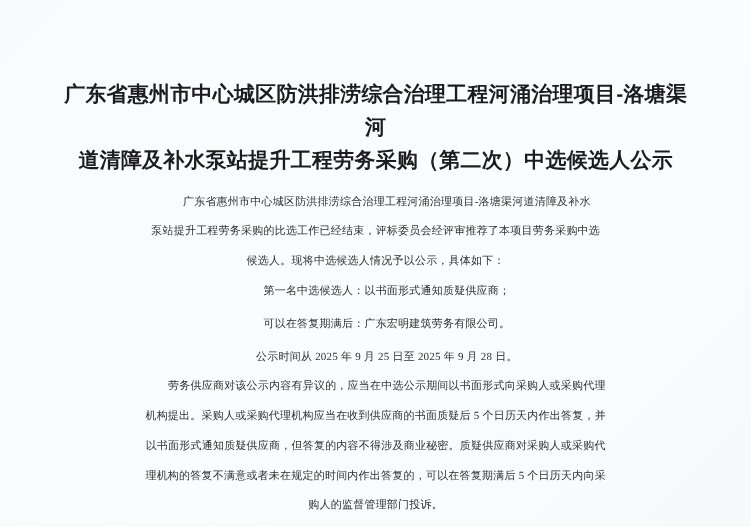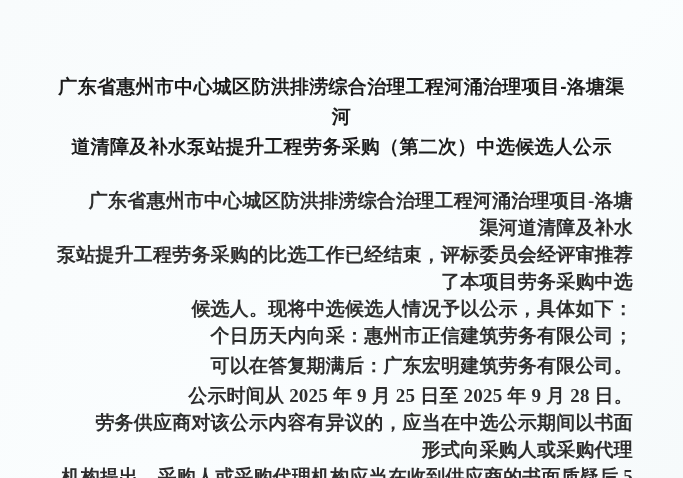"广东省惠州市中心城区防洪排涝综合治理工程河涌治理项目-洛塘渠河" .doc-title { margin: 0 0 25px 0 -> 0 0 8px 0 }
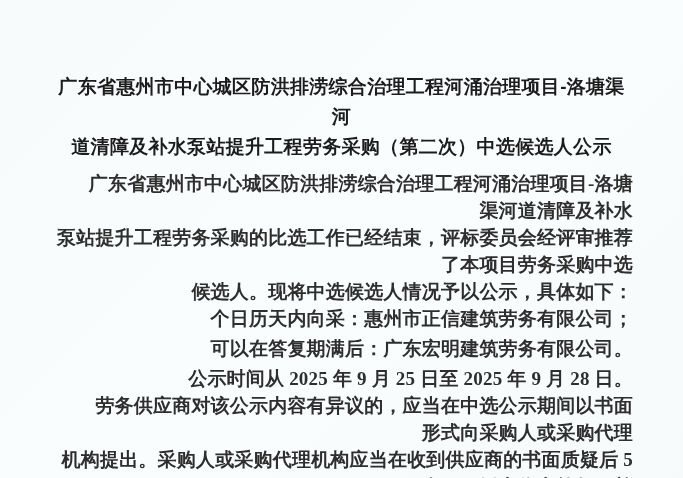"广东省惠州市中心城区防洪排涝综合治理工程河涌治理项目-洛塘渠河道清障及补水" .para { font-size: 19px -> 10px; font-weight: bold -> none; text-align: right -> center }
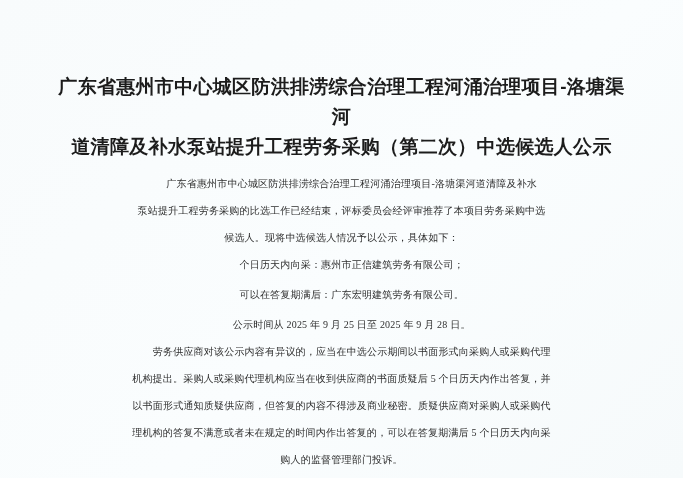"个日历天内向采：惠州市正信建筑劳务有限公司；" p.para { text: 个日历天内向采：惠州市正信建筑劳务有限公司 -> 第一名中选候选人：以书面形式通知质疑供应商 }
